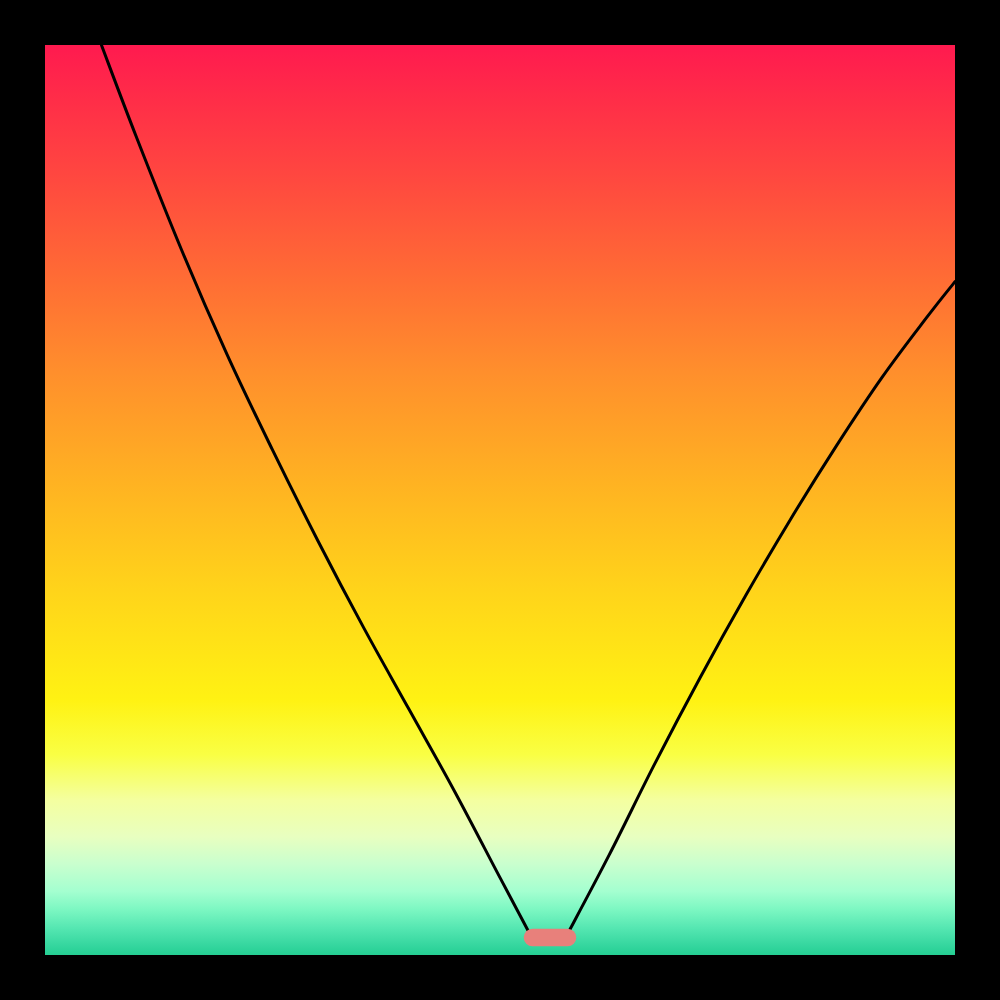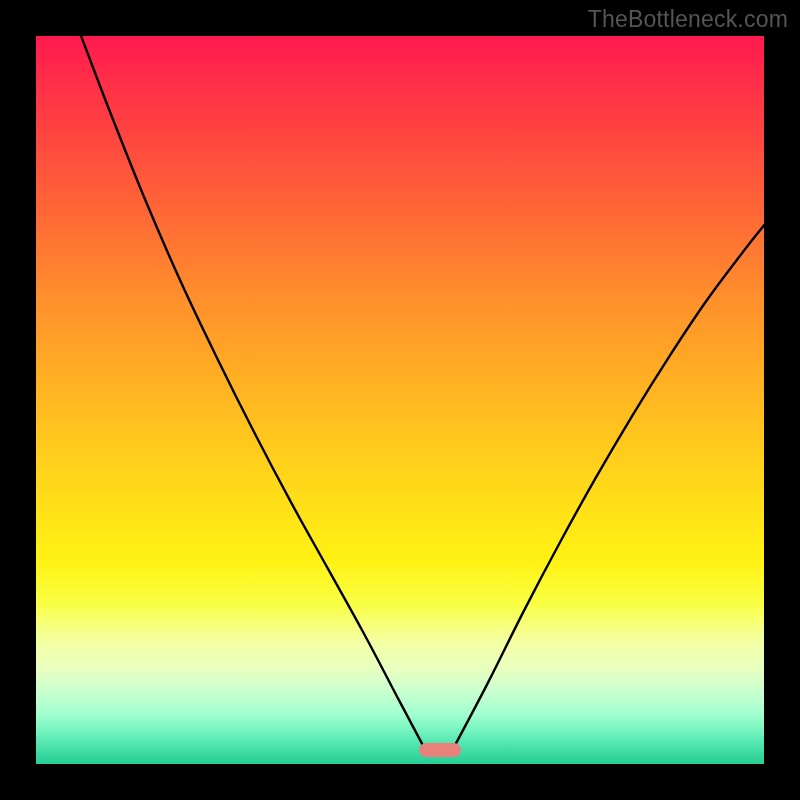"TheBottleneck.com" div.watermark { html: <div>TheBottleneck.com</div> -> none }
